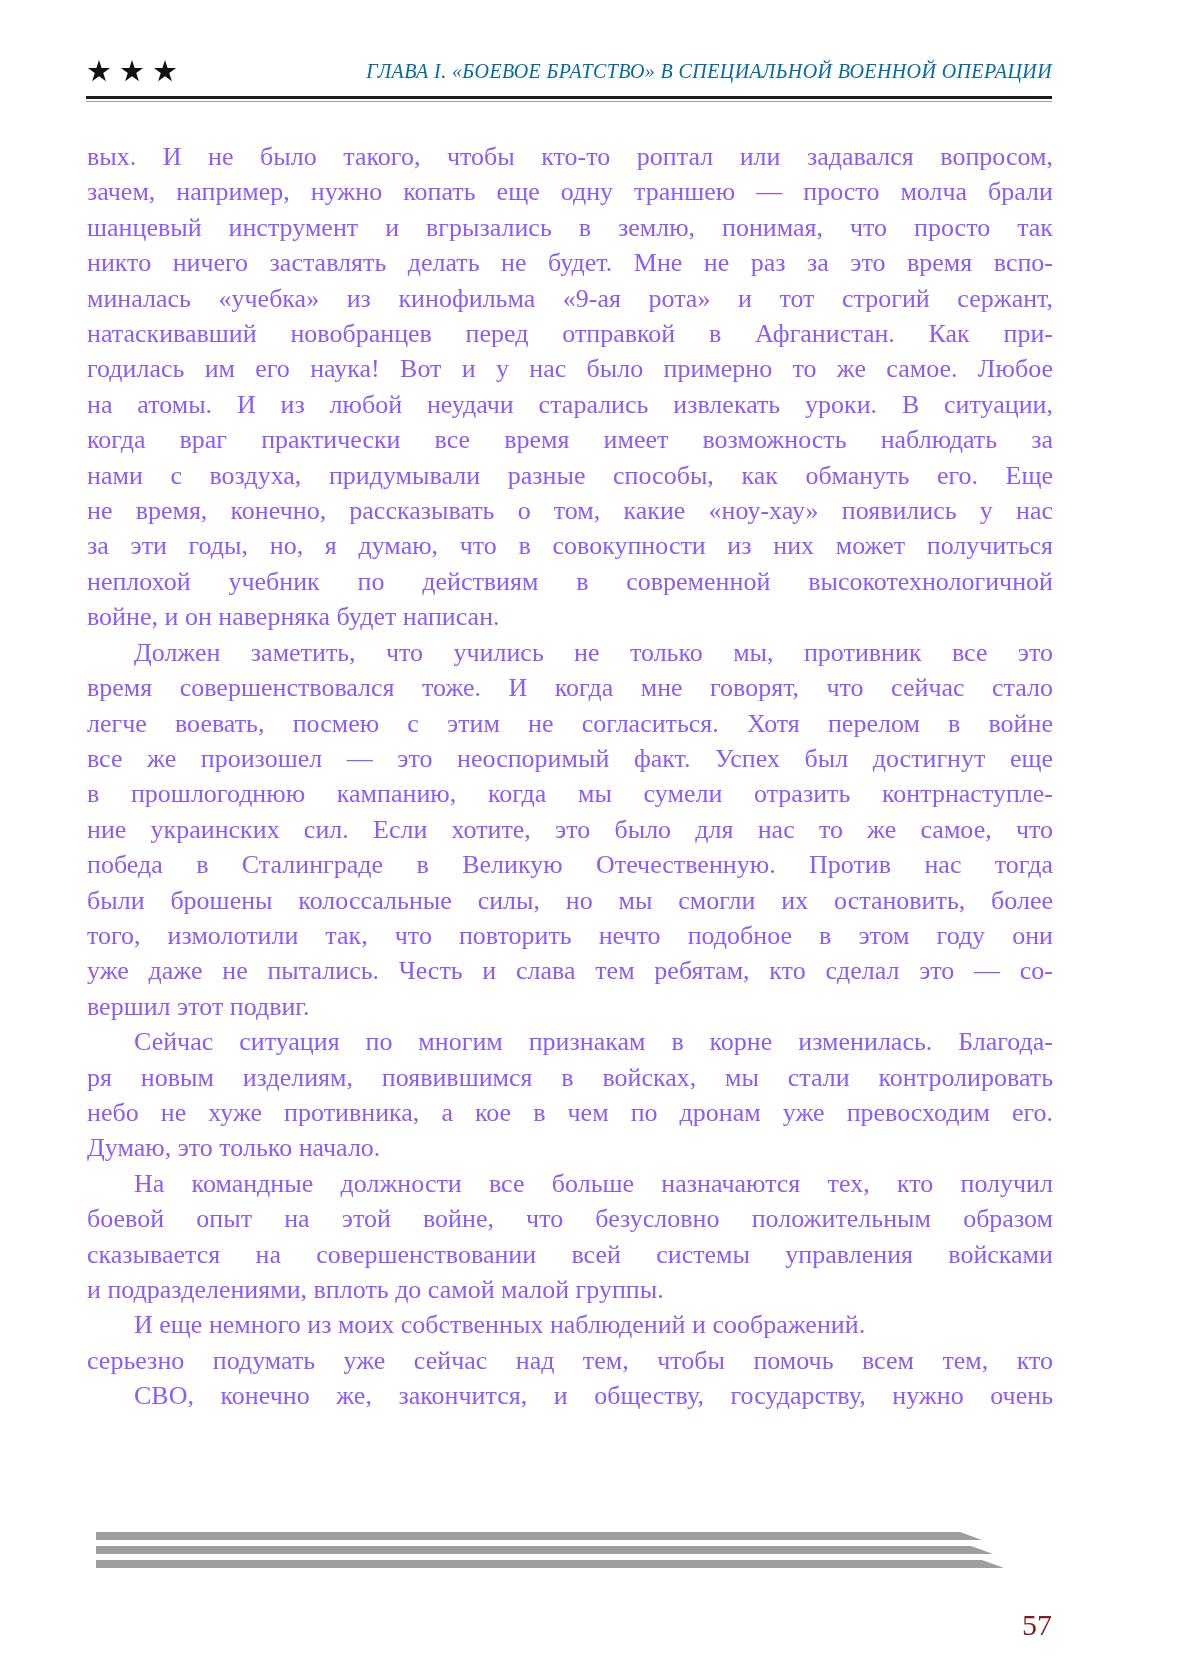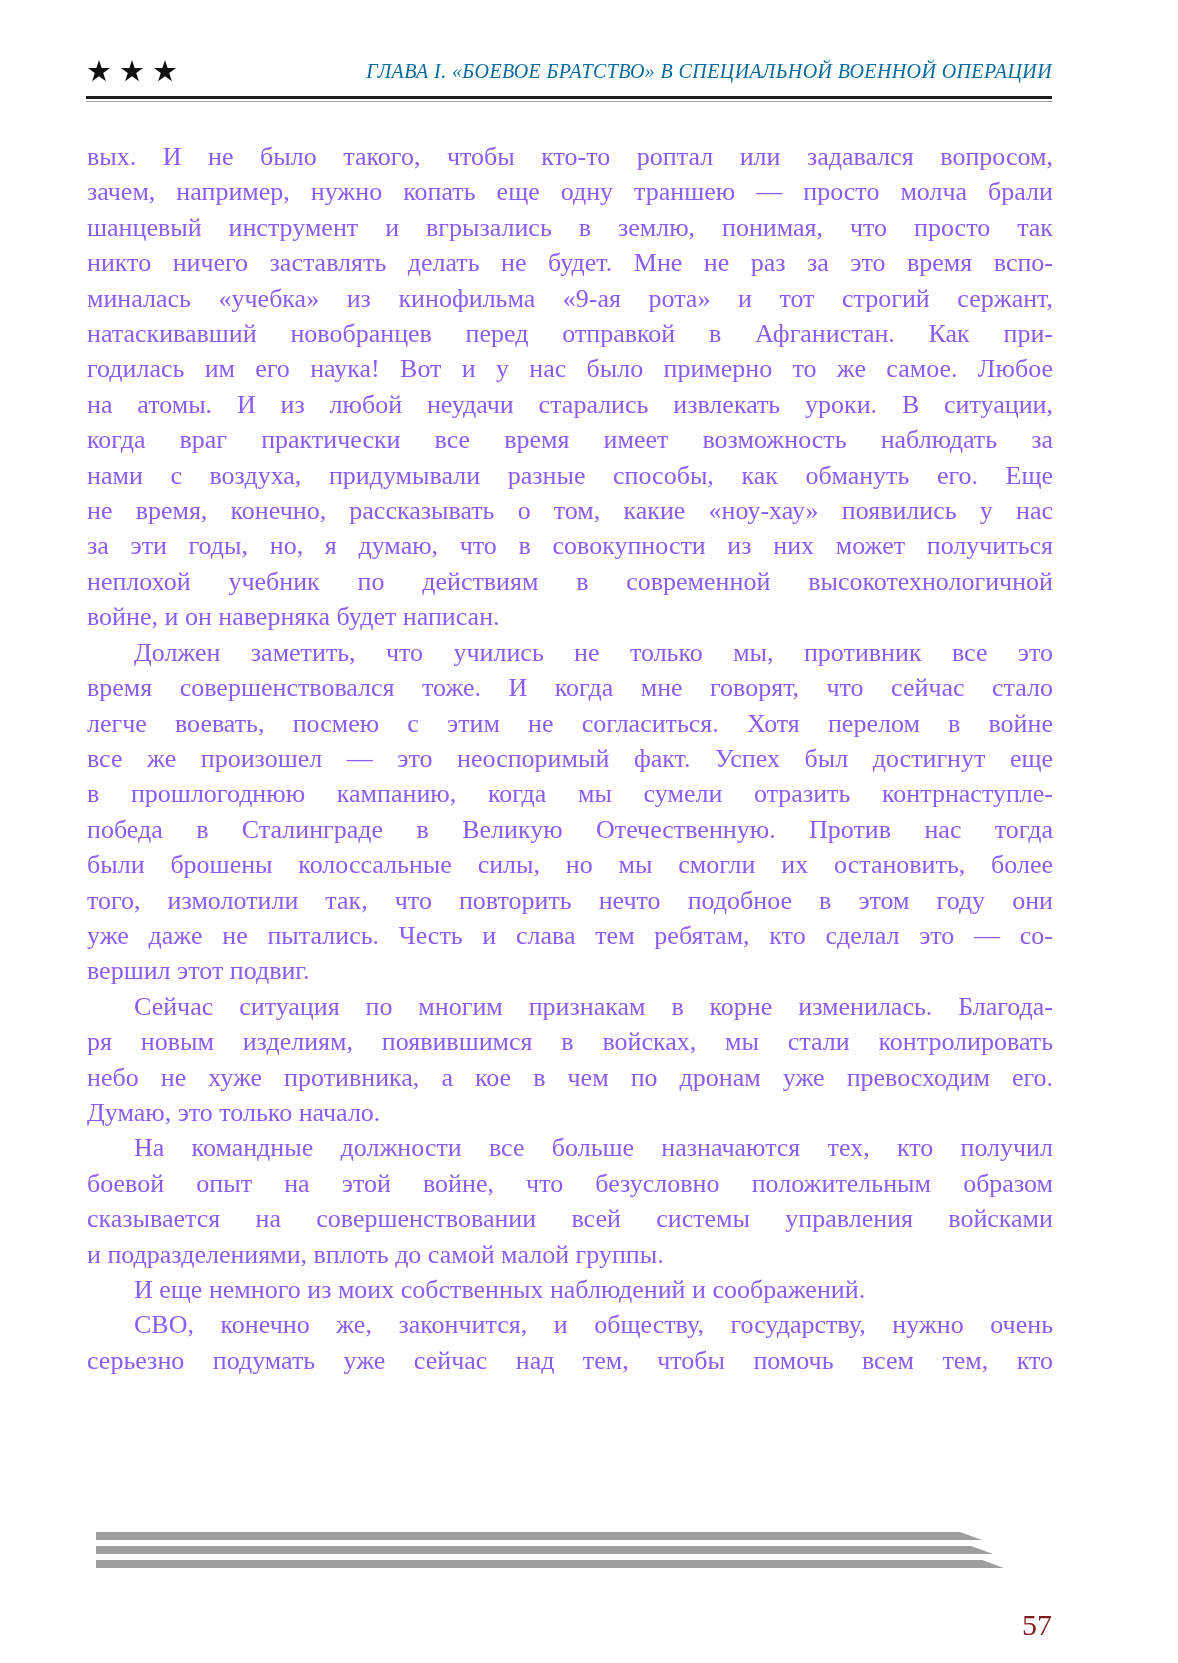"ние украинских сил. Если хотите," div.line { html: none -> <div>ние украинских сил. Если хотите, это было для нас то же самое, что</div> }
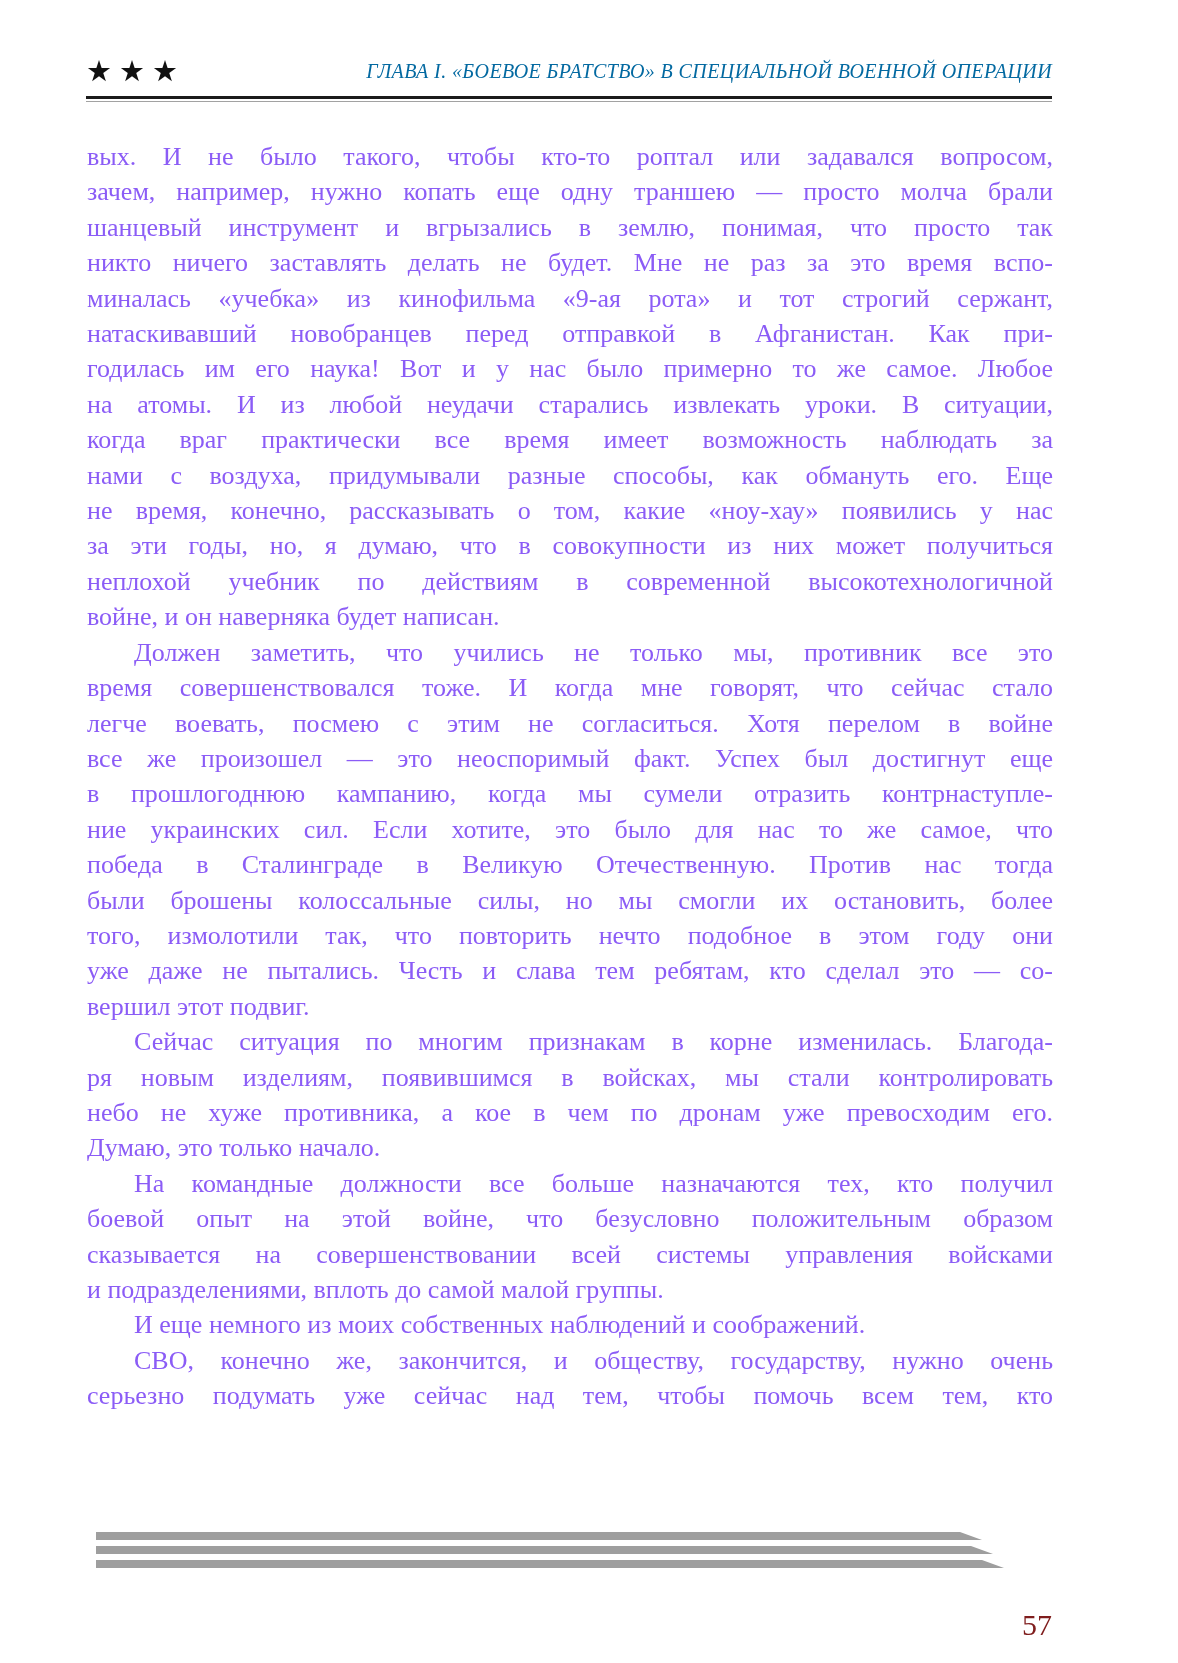"СВО, конечно же, закончится, и" div.line { order: before "серьезно подумать уже сейчас над" -> after "серьезно подумать уже сейчас над" }
